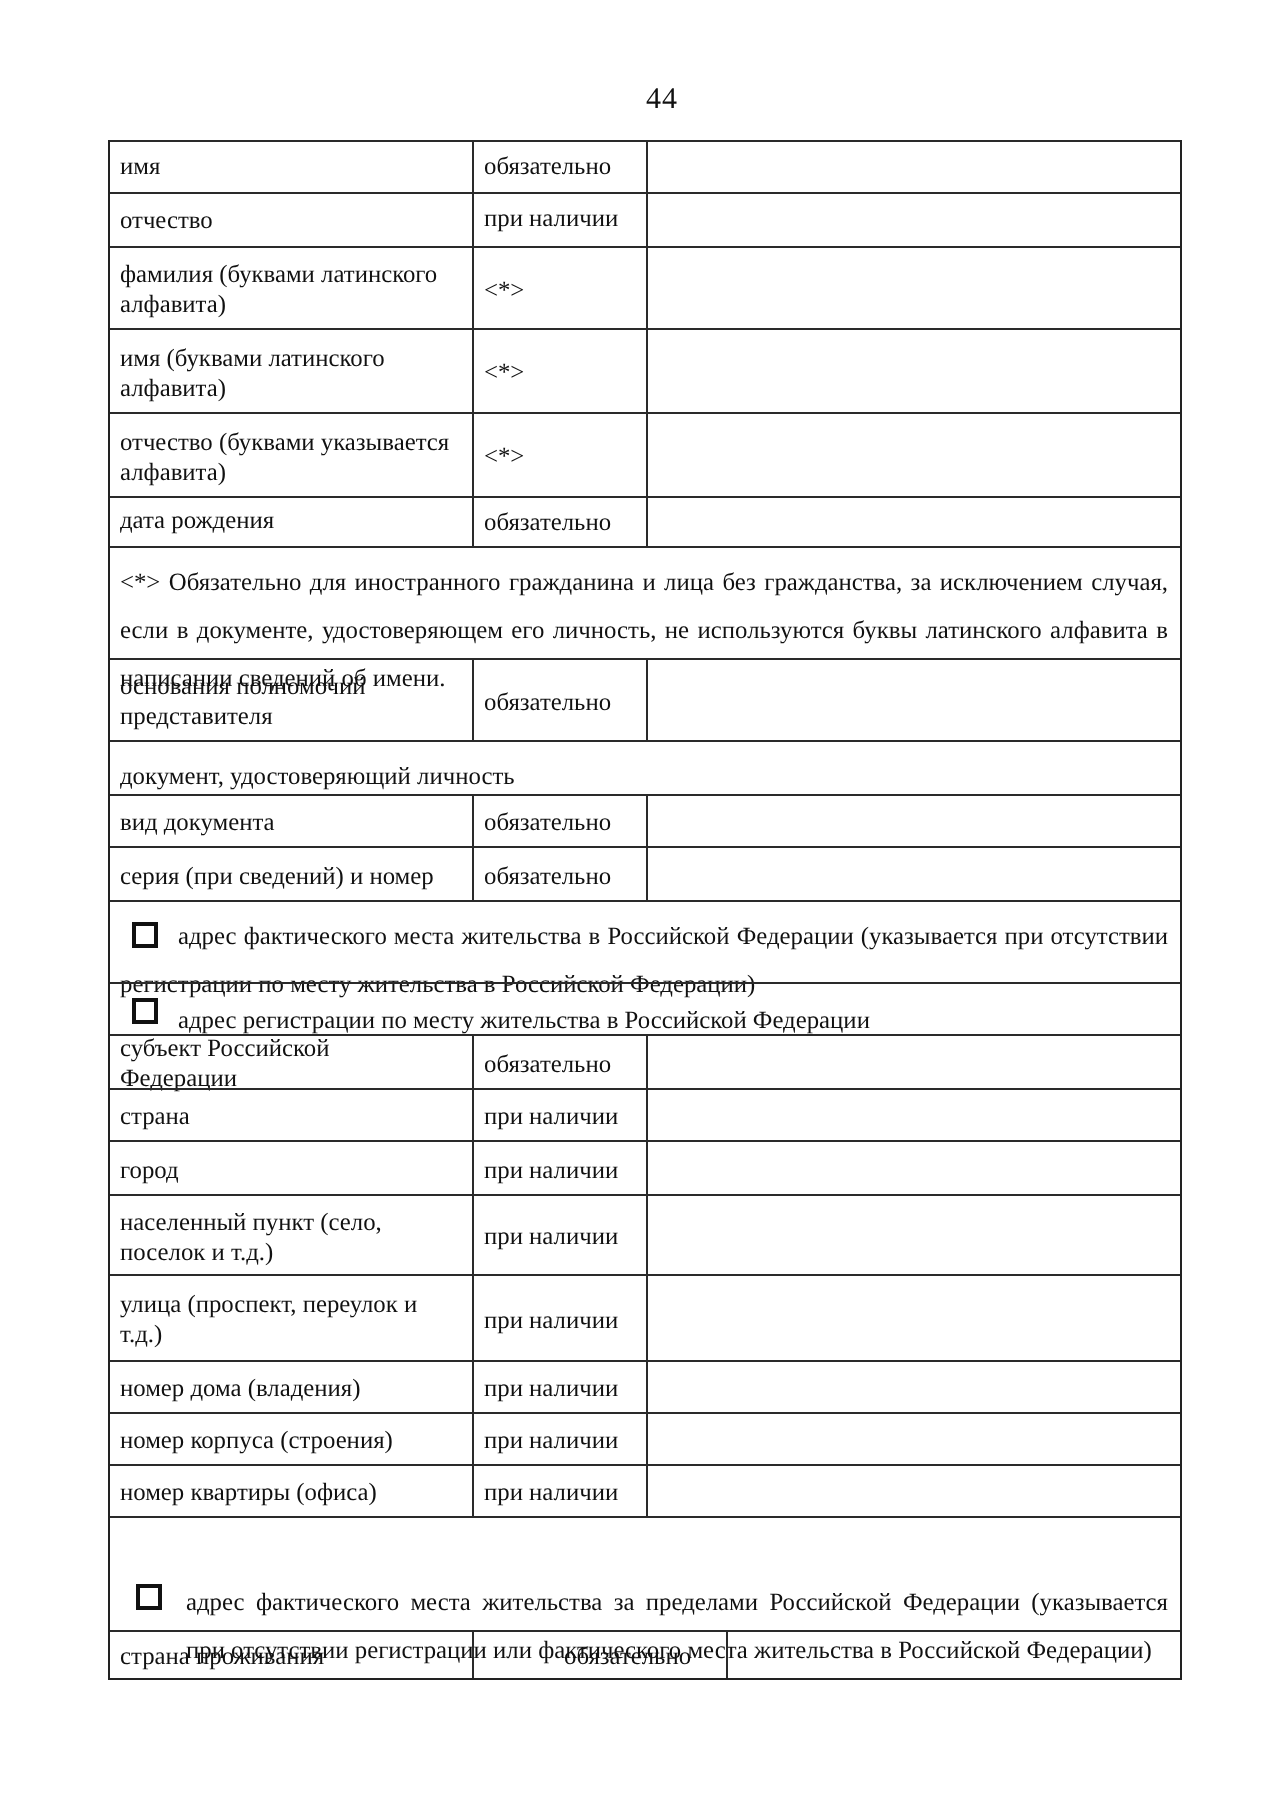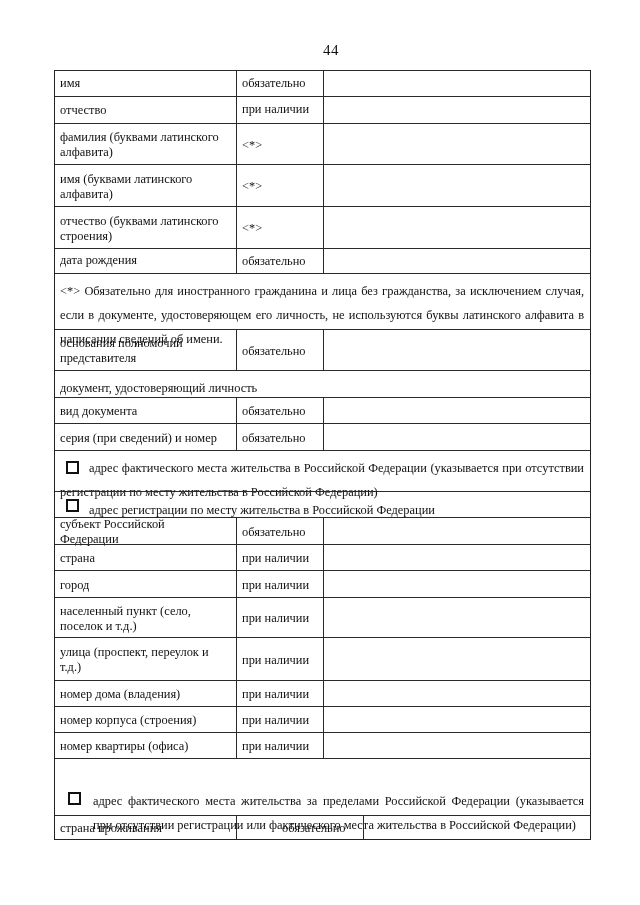"отчество (буквами латинского строения)" div.cell { text: латинского строения -> указывается алфавита }
